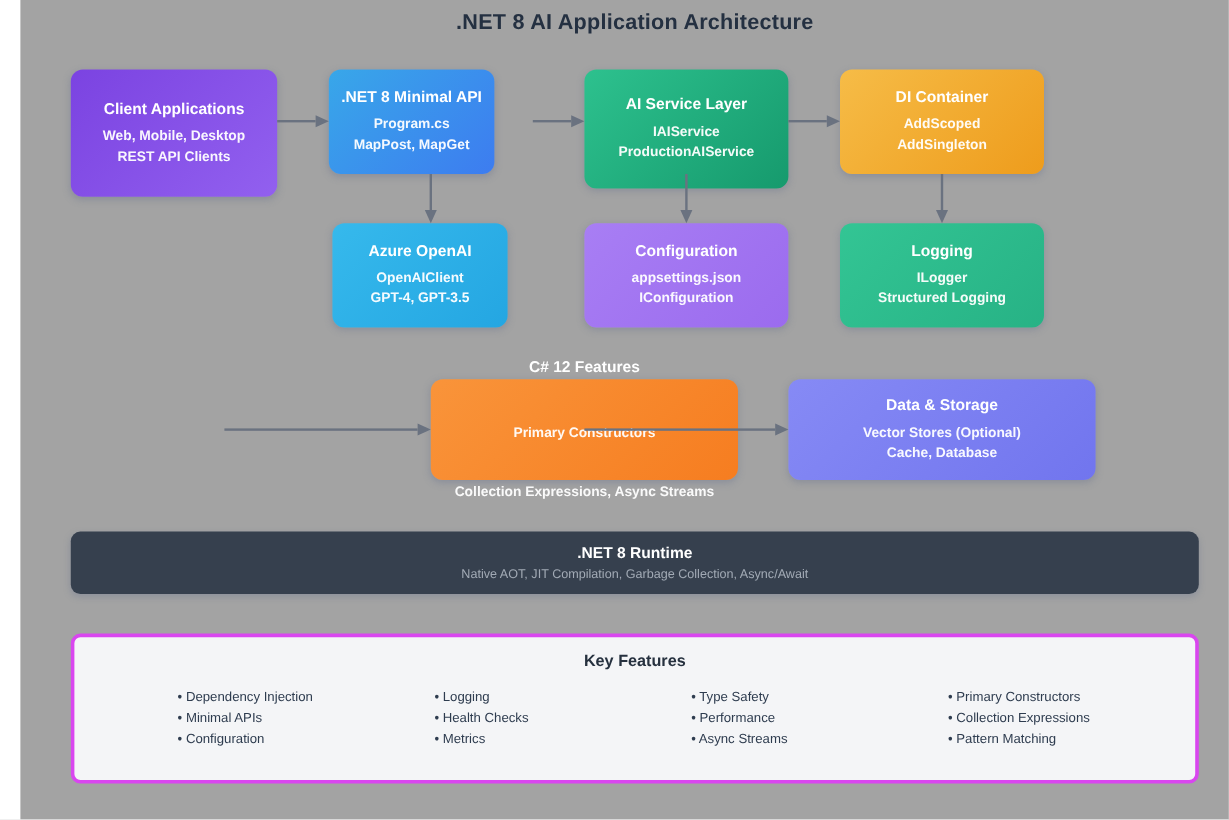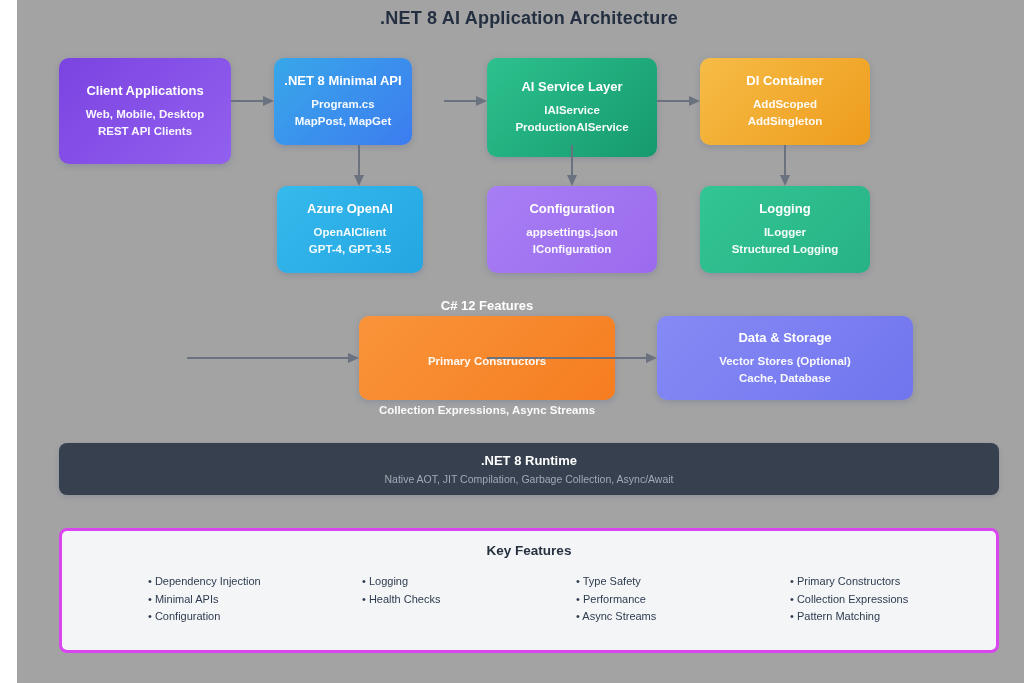"Metrics" li { html: none -> <li>Metrics</li> }
